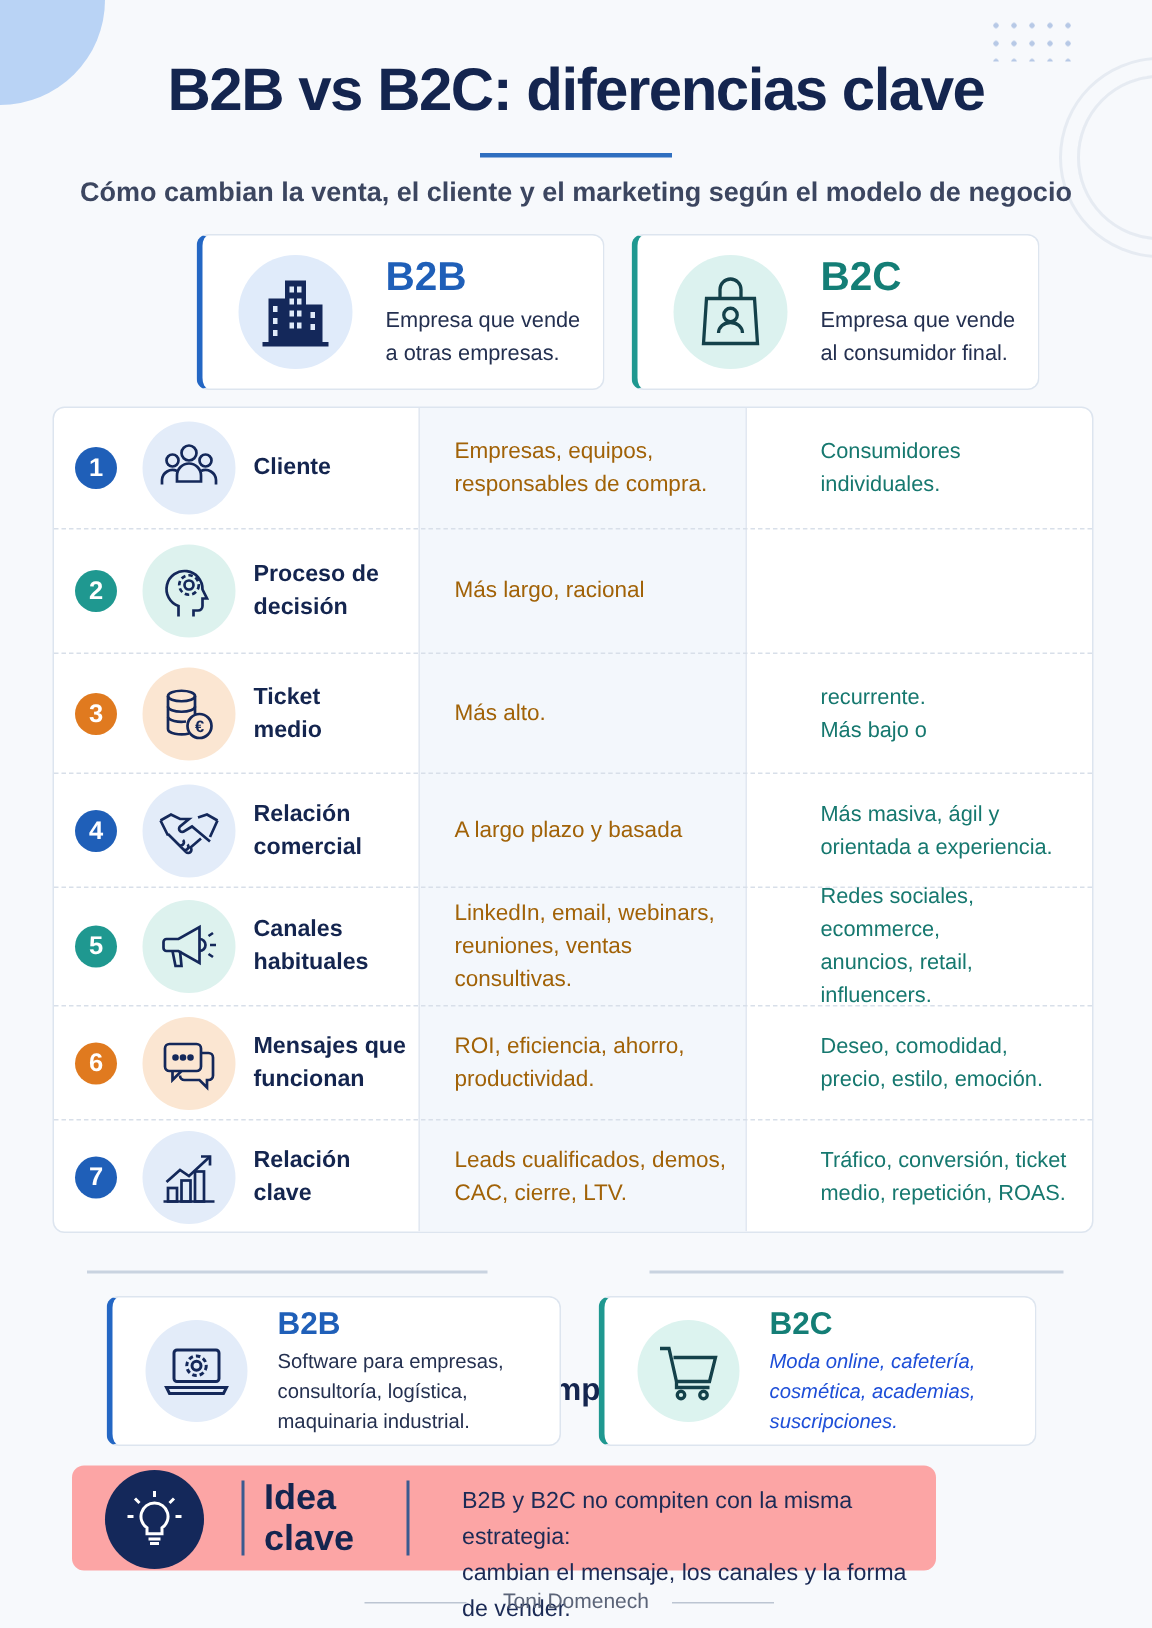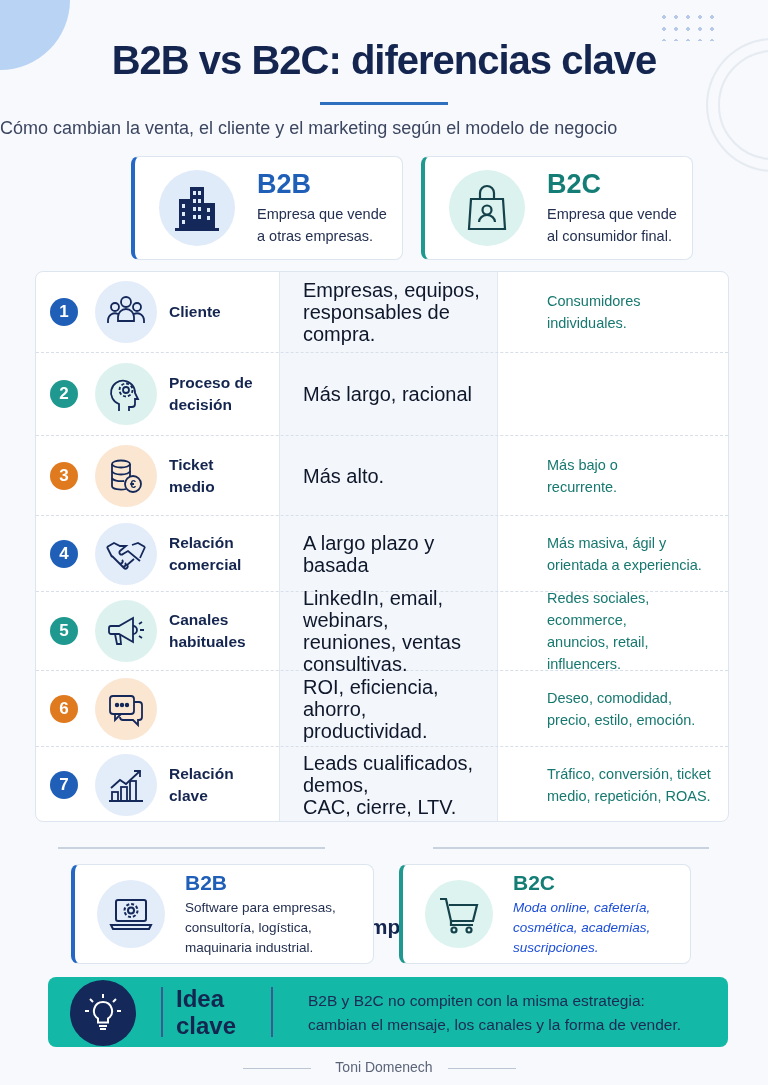"Cómo cambian la venta, el" .subtitle { font-weight: none -> bold; text-align: none -> center }
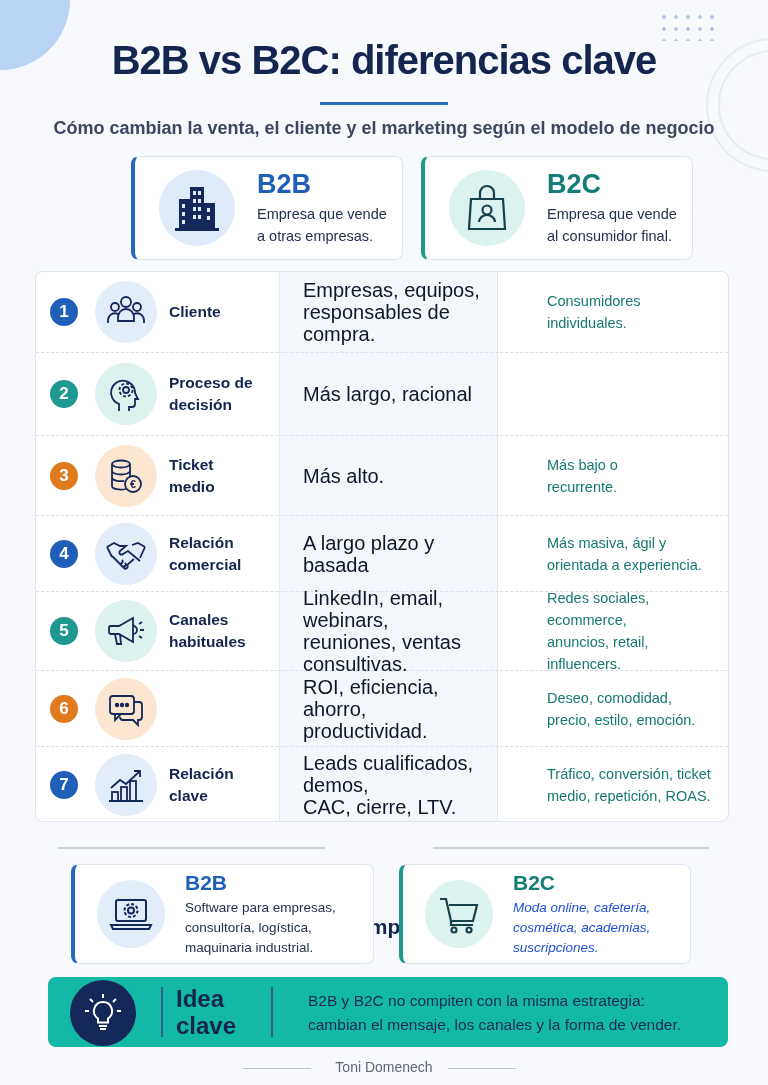"Empresas, equipos," .row-b2b { color: #0f172a -> #a16207; font-size: 20px -> 15px }
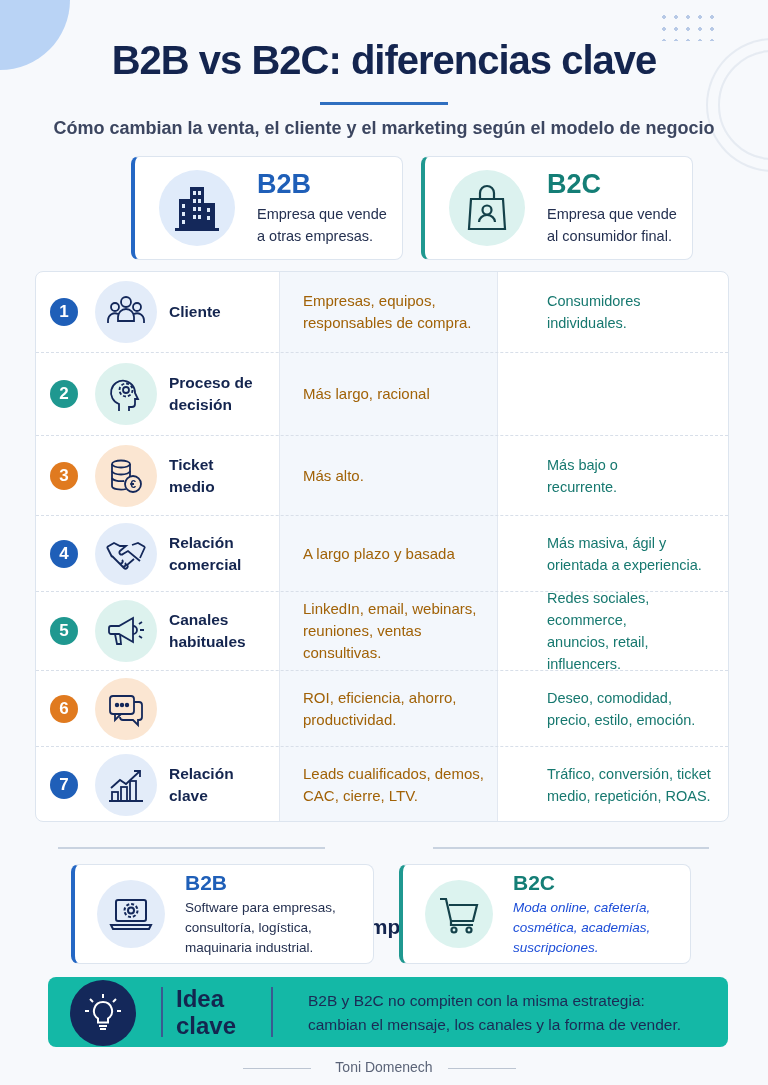"Más bajo o" div { order: before "recurrente." -> after "recurrente." }
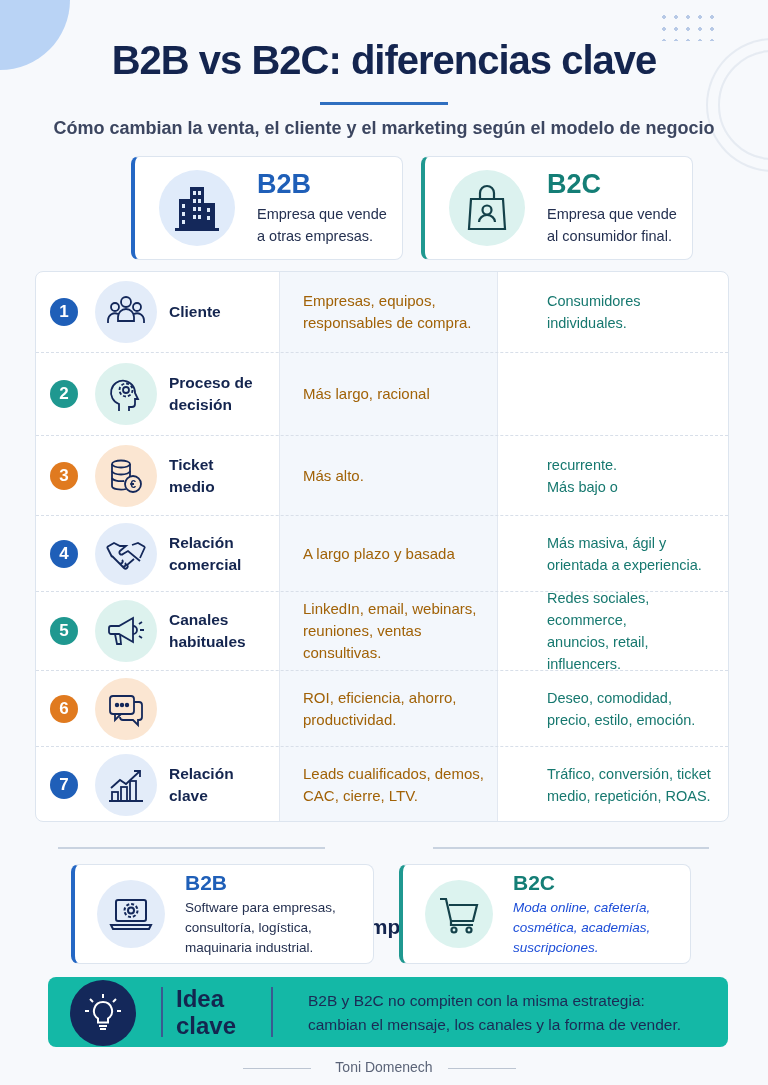"Mensajes que" div.row-label { html: none -> <div> <div>Mensajes que</div> <div>funcionan</div> </div> }
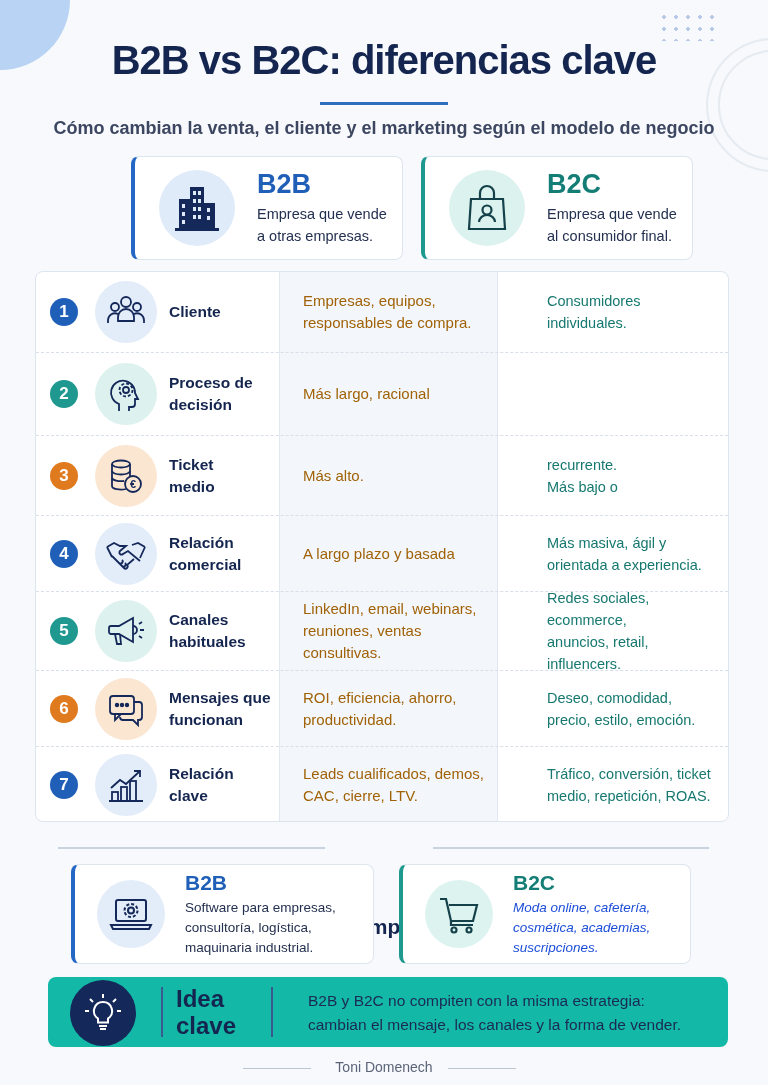"Idea" .idea { background: #14b8a6 -> #fca5a5; width: 680px -> 576px }
